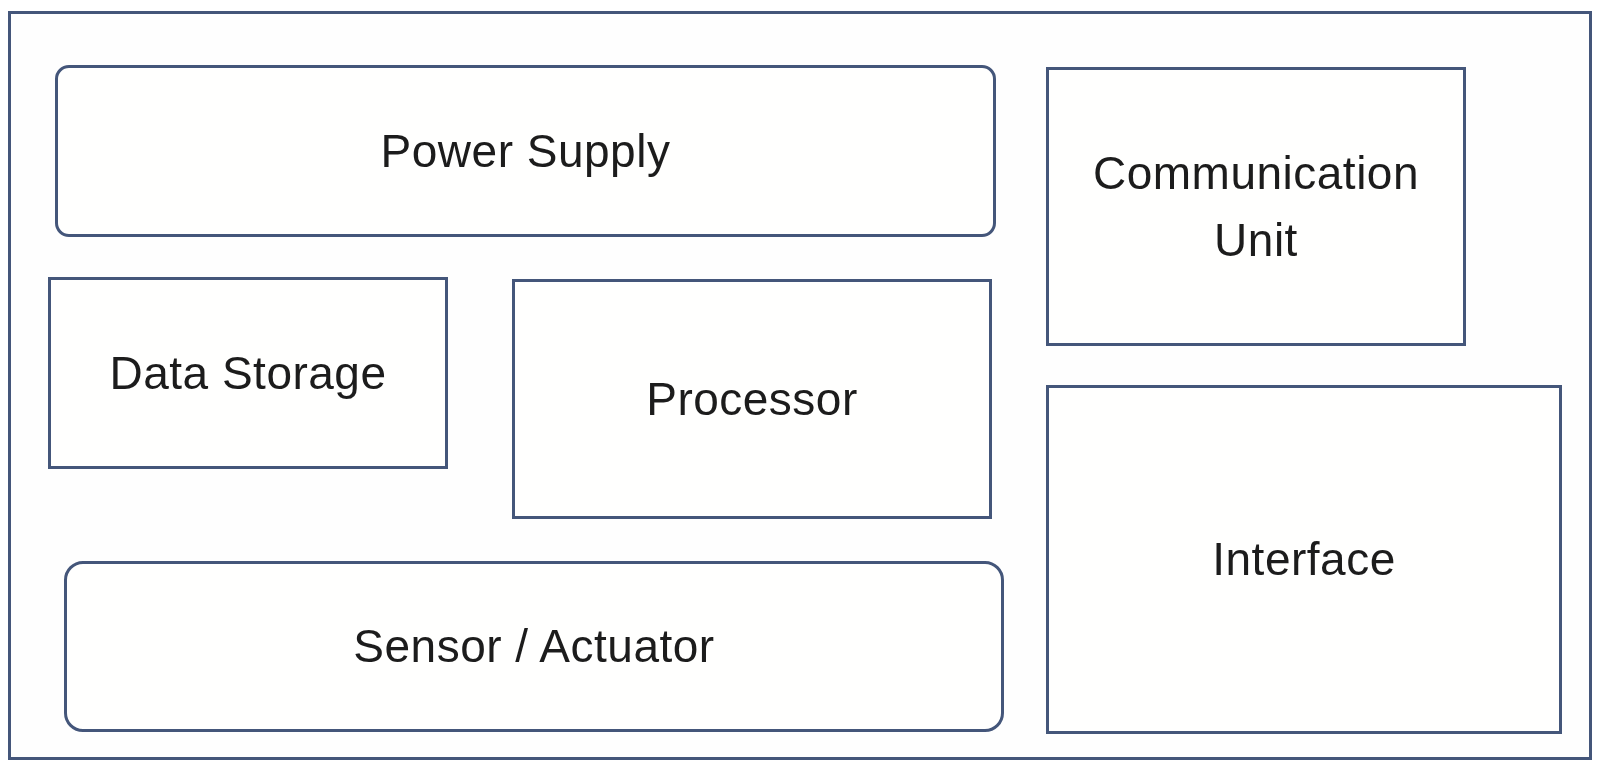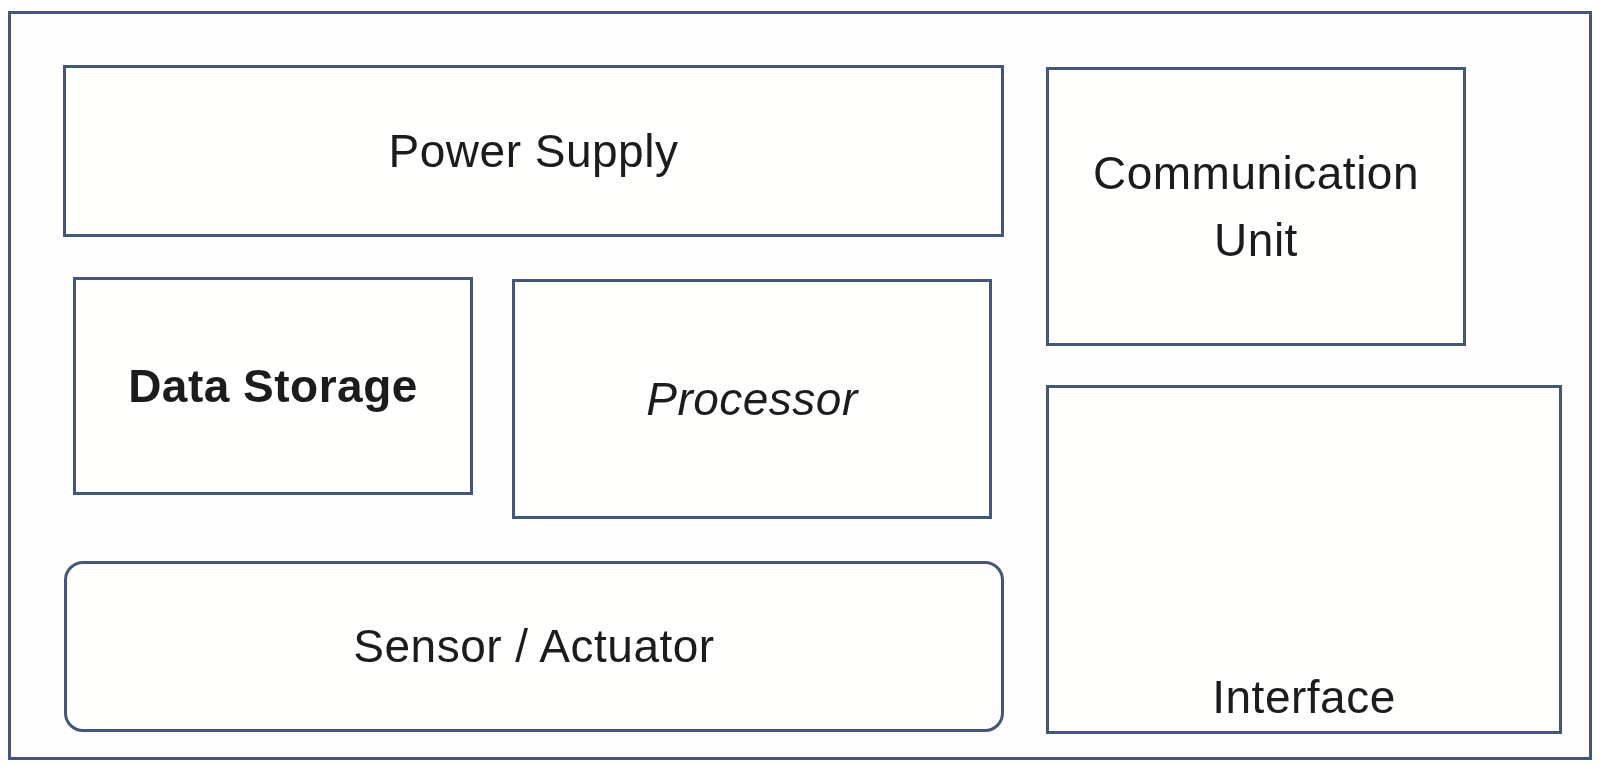"Power Supply" .box-power-supply { border-radius: none -> 14px; left: 52px -> 44px }
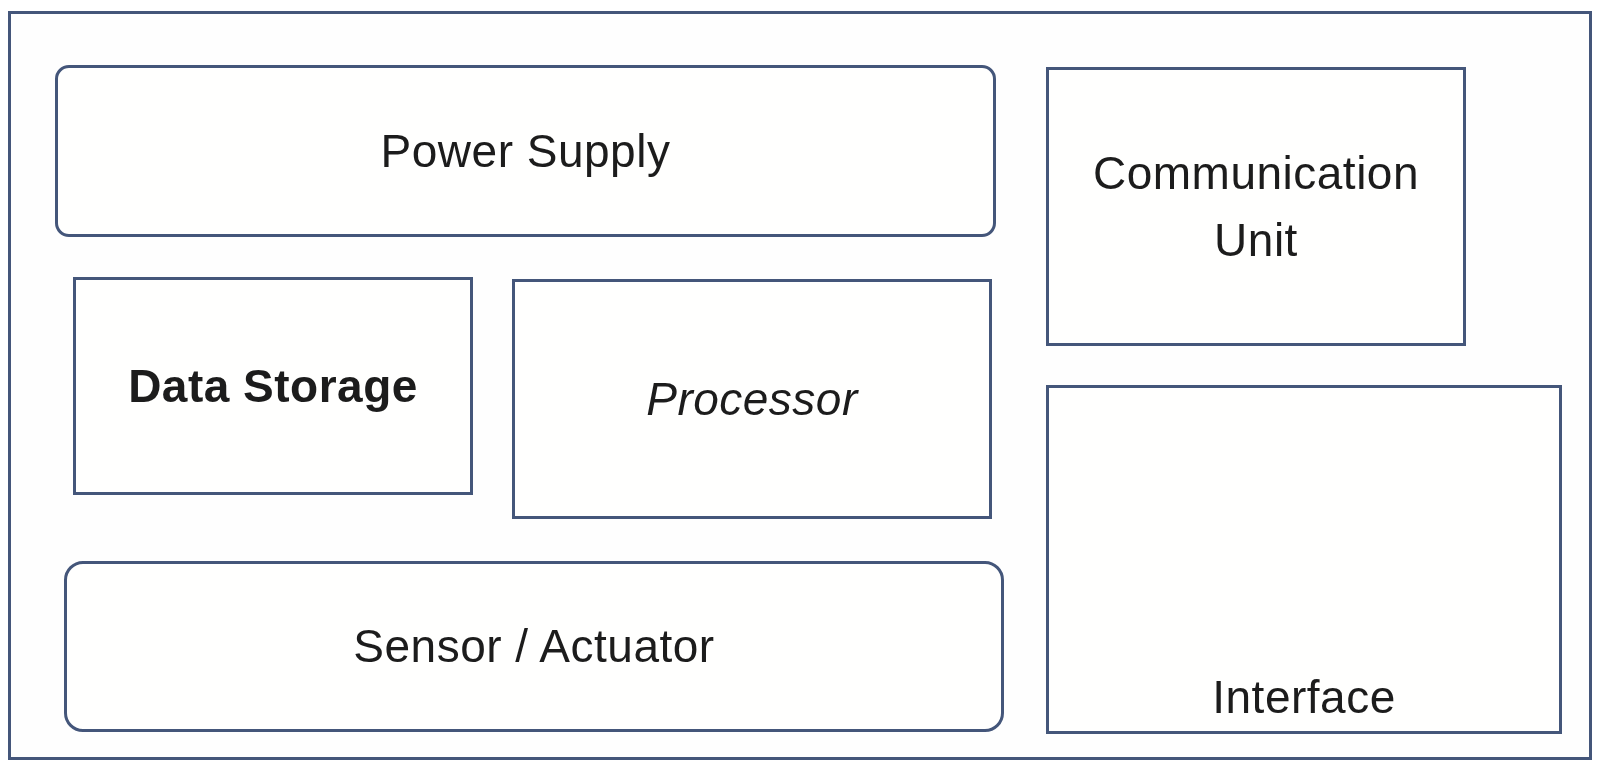"Data Storage" .box-data-storage { font-weight: bold -> none; height: 218px -> 192px; left: 62px -> 37px }
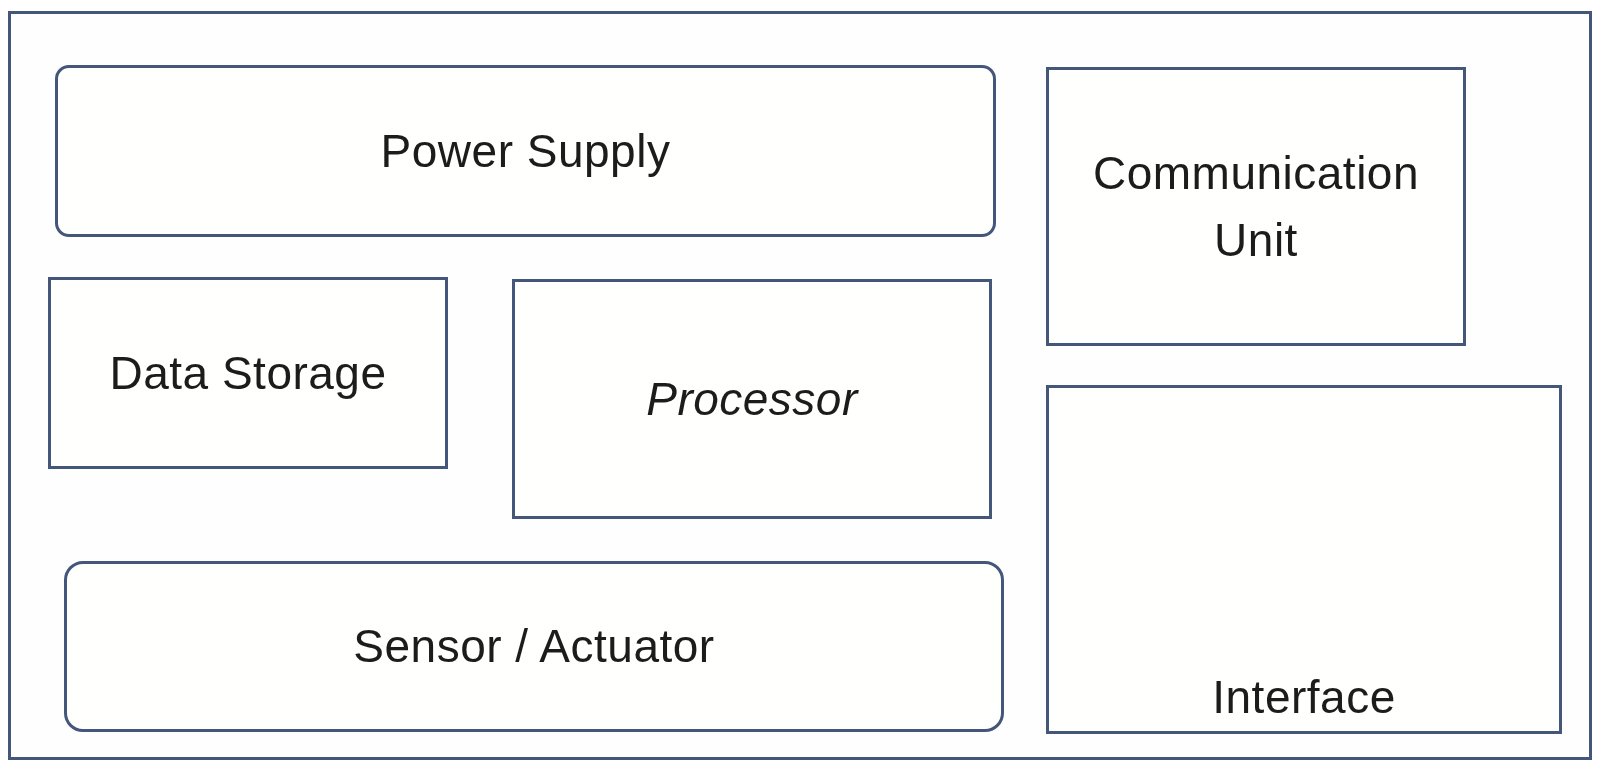"Processor" .box-processor { font-style: italic -> none }
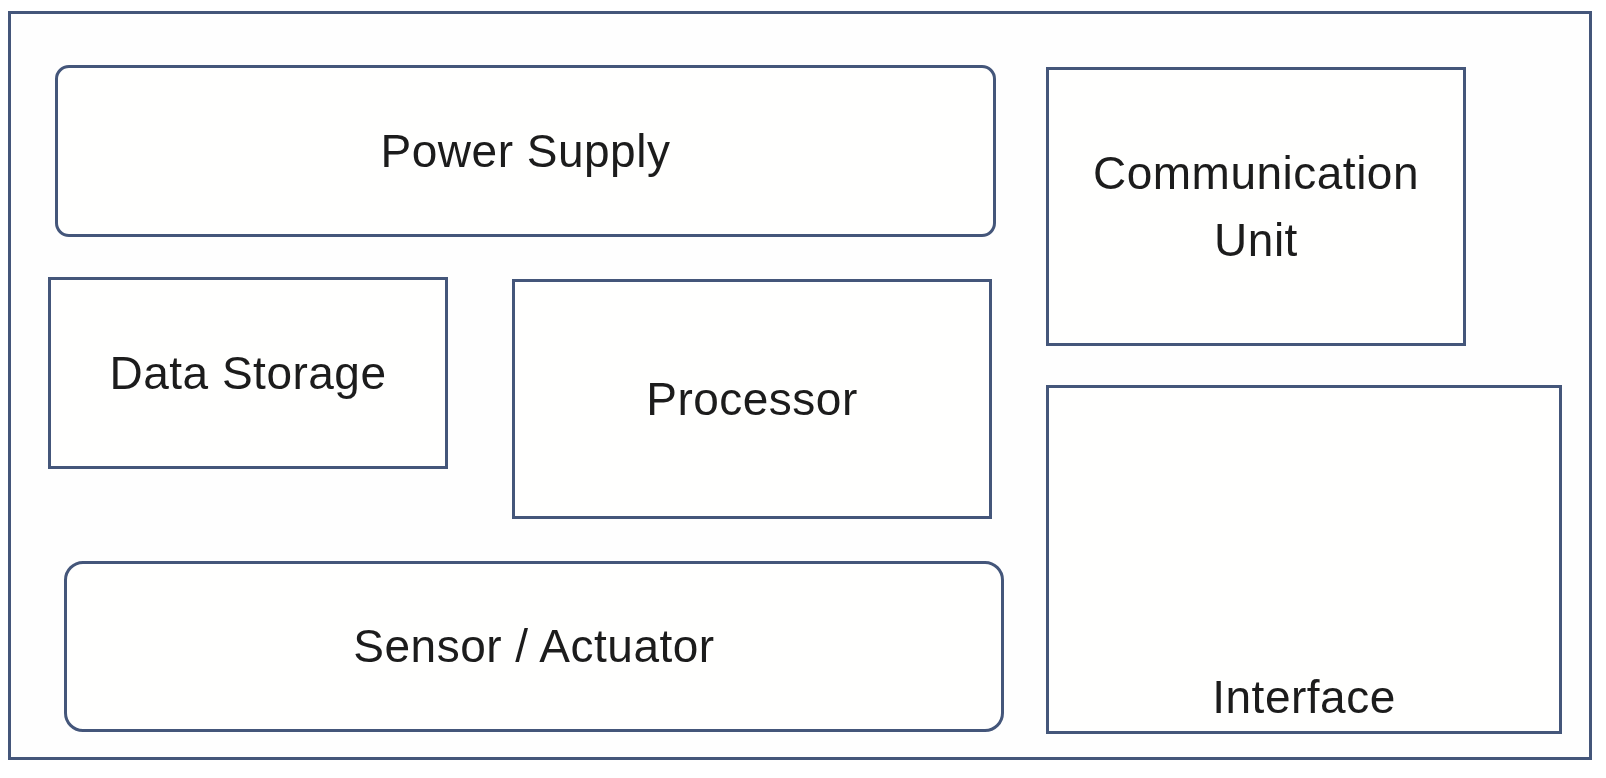"Interface" .box-interface { align-items: flex-end -> none }
